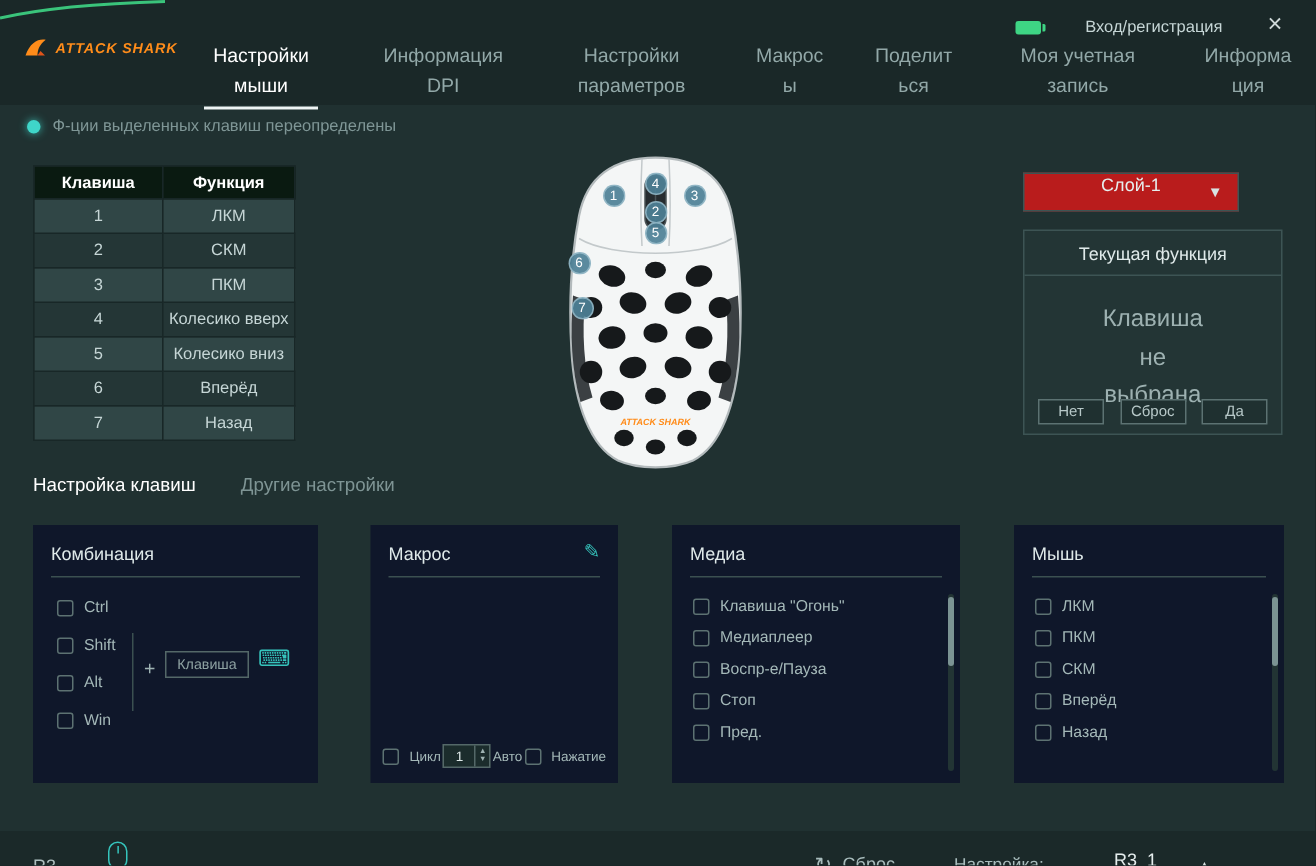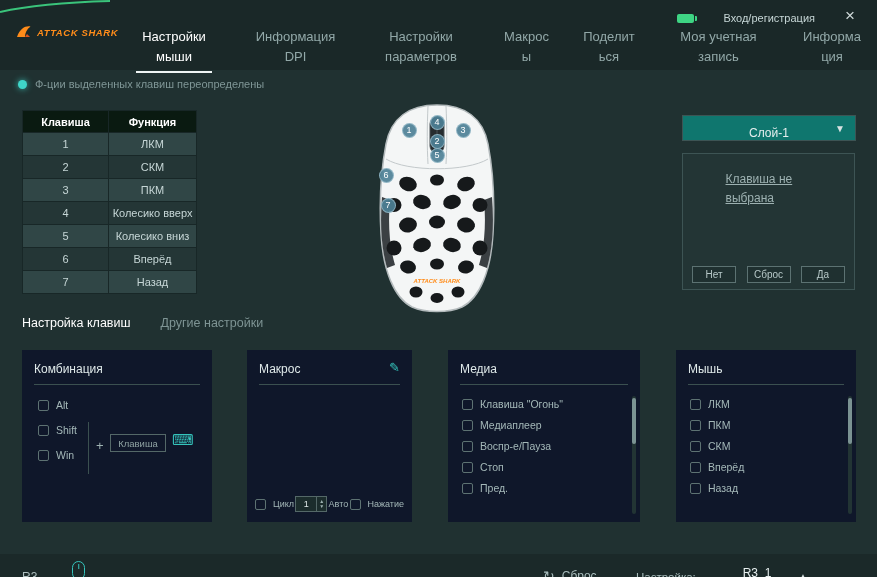"Слой-1" .layer-select { align-items: flex-end -> flex-start; background: #0f766e -> #b91c1c; width: 174px -> 144px }
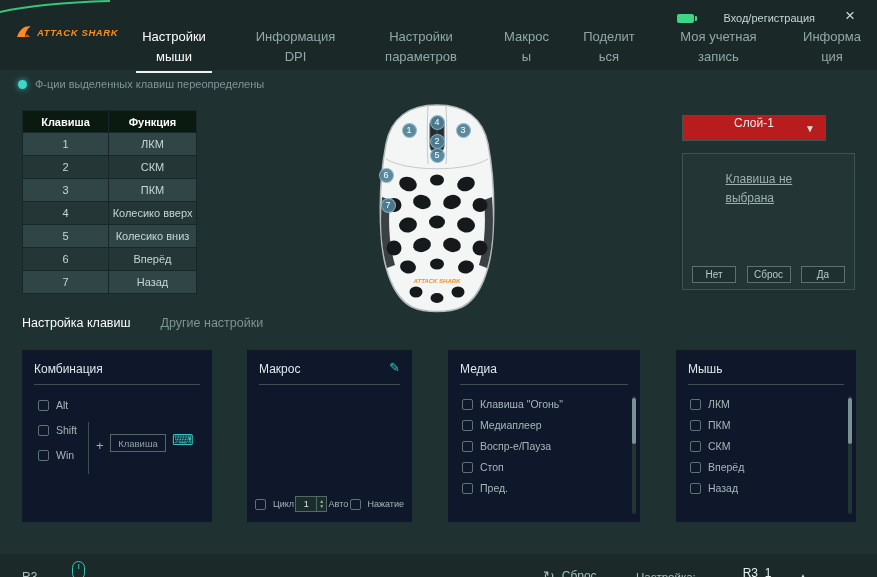"Текущая функция" div.cf-title { html: none -> <div>Текущая функция</div> }
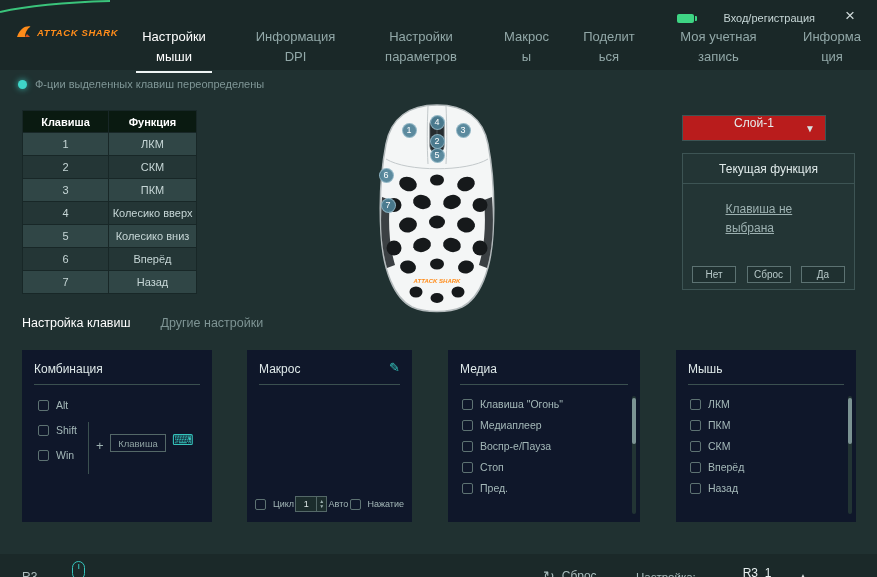"Клавиша не выбрана" .current-fn .cf-empty { font-size: 12px -> 16px; text-align: left -> center; text-decoration: underline -> none }
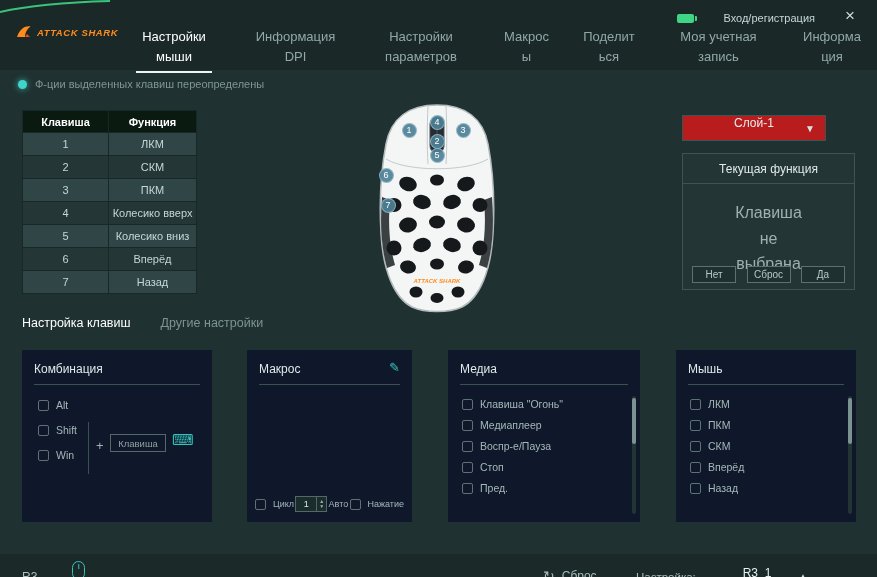"Ctrl" label.check { html: none -> <label> <span></span> <span>Ctrl</span> </label> }
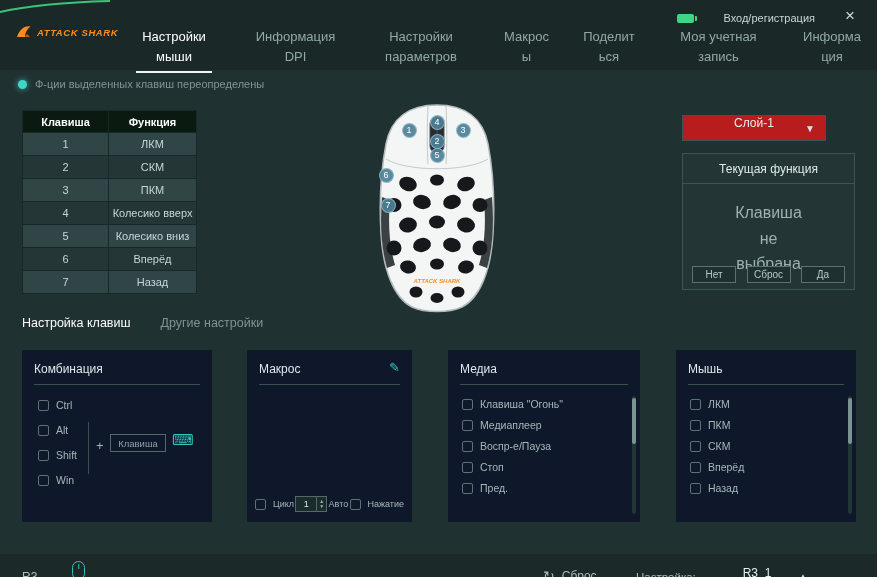"Alt" label.check { order: before "Shift" -> after "Shift" }
